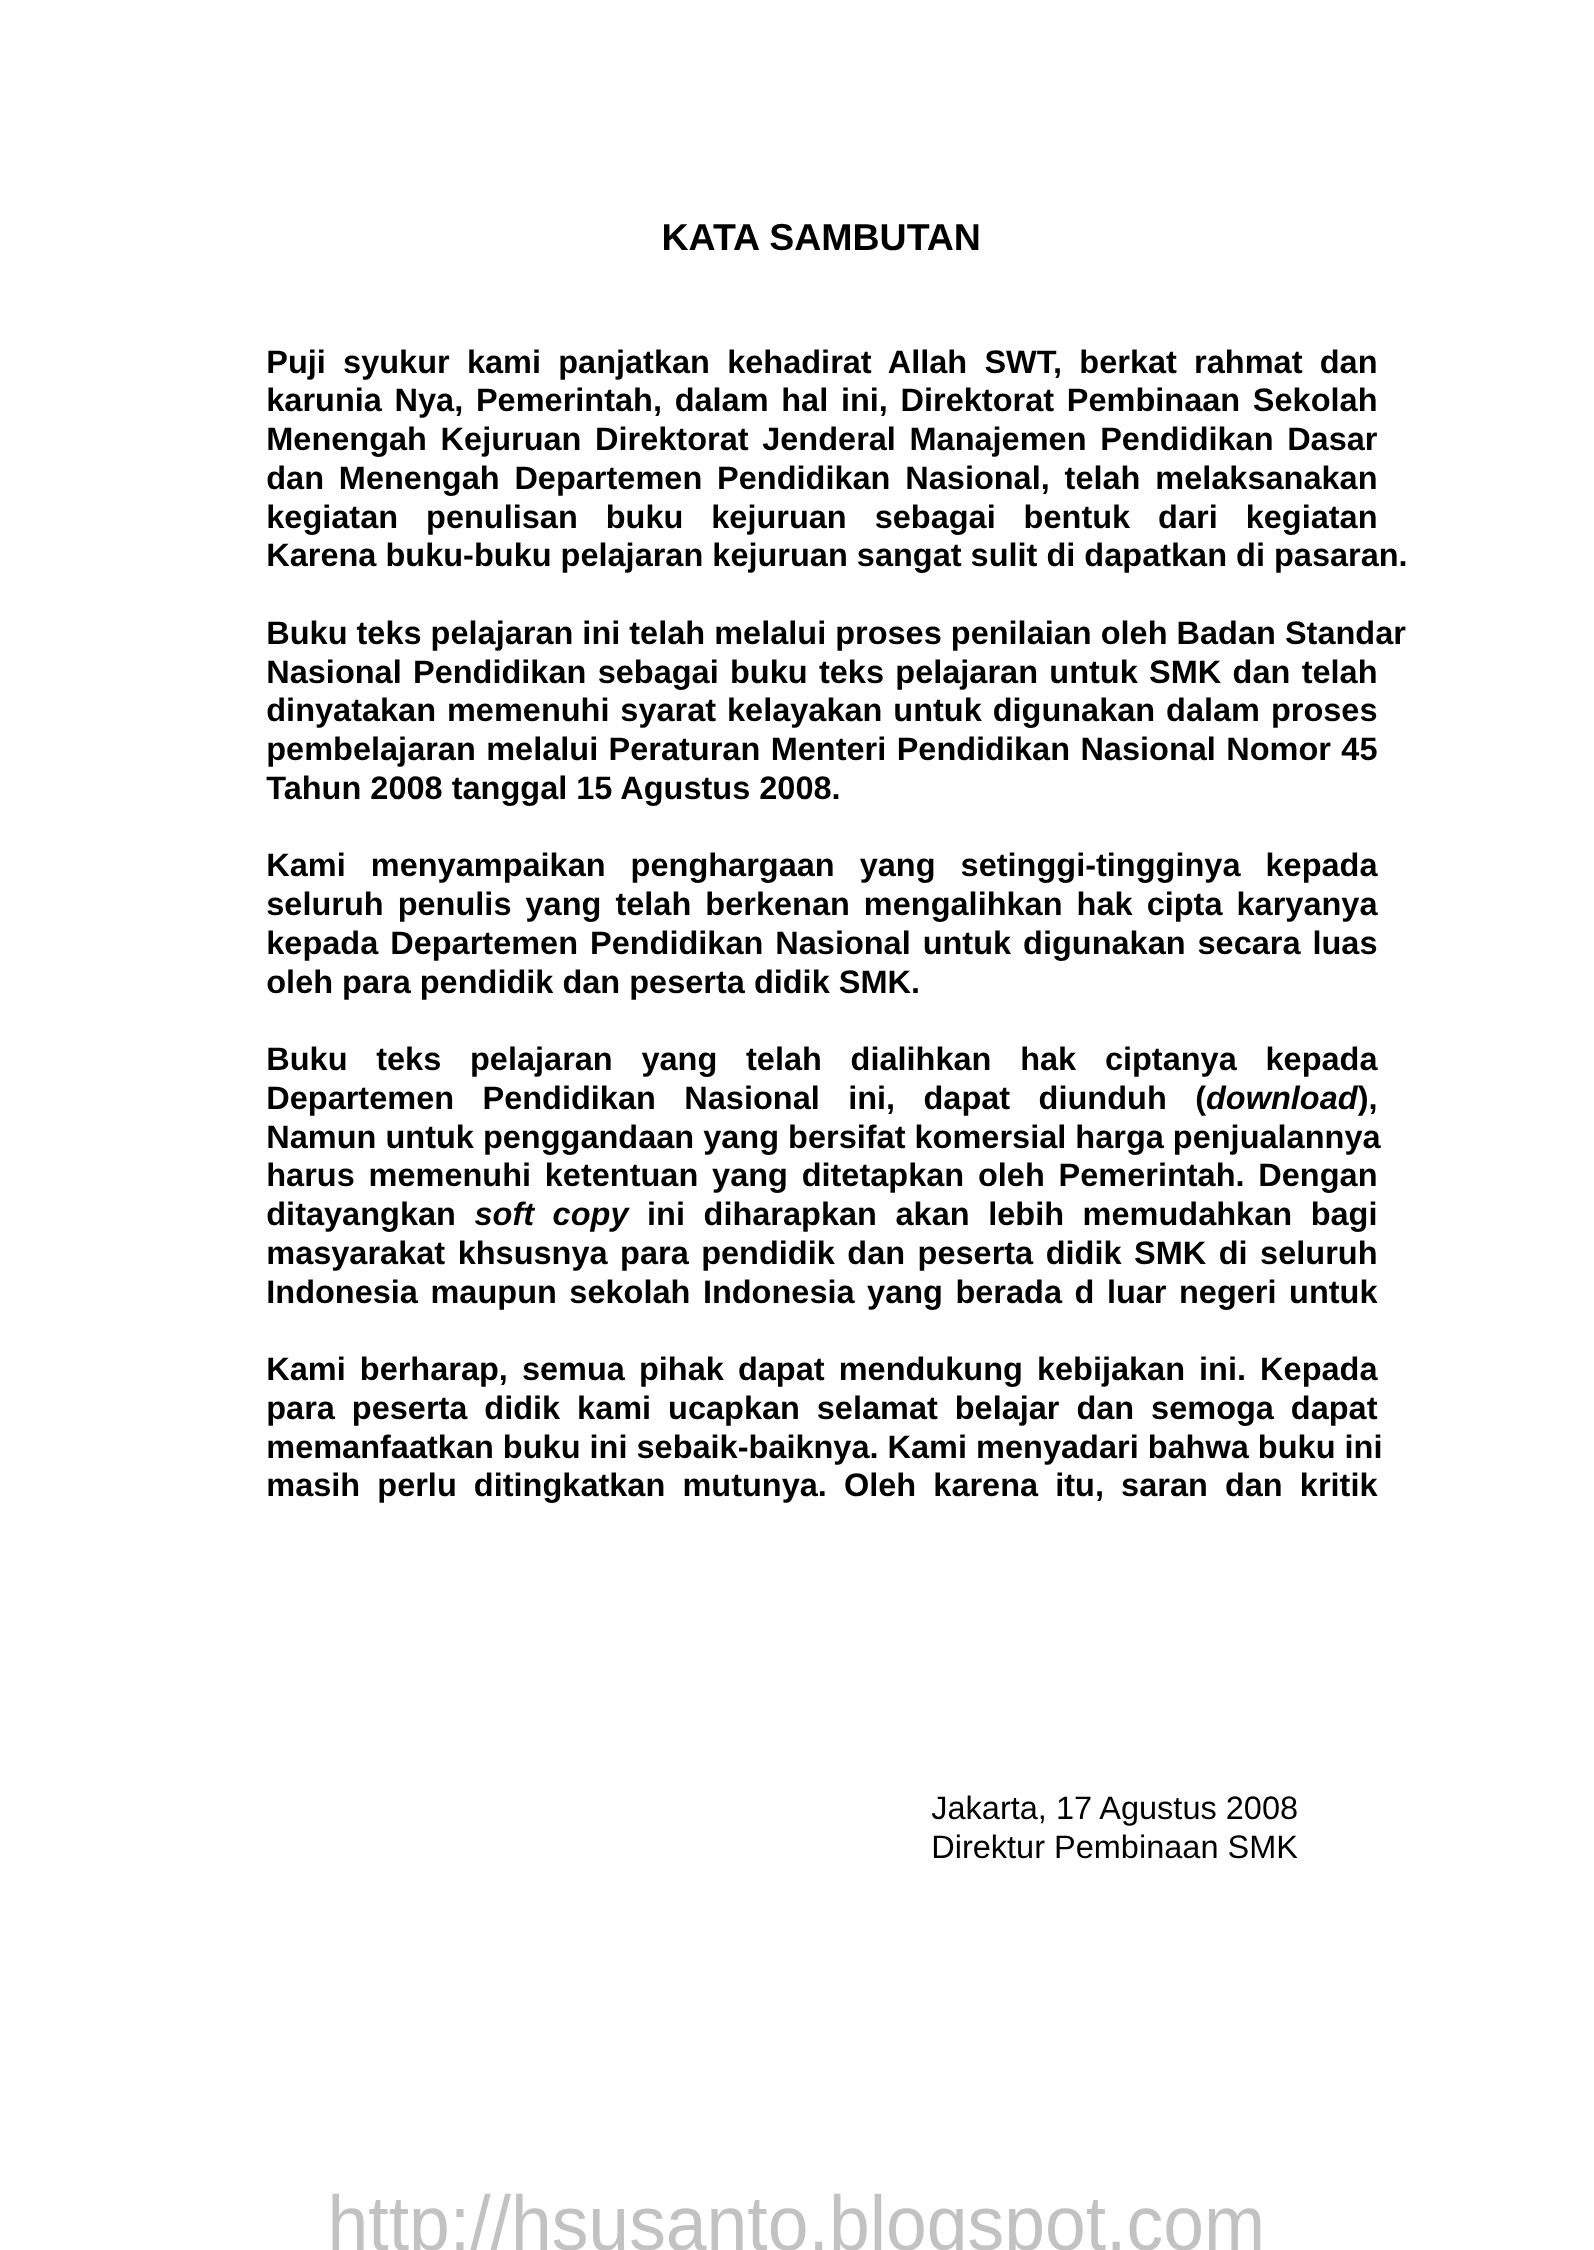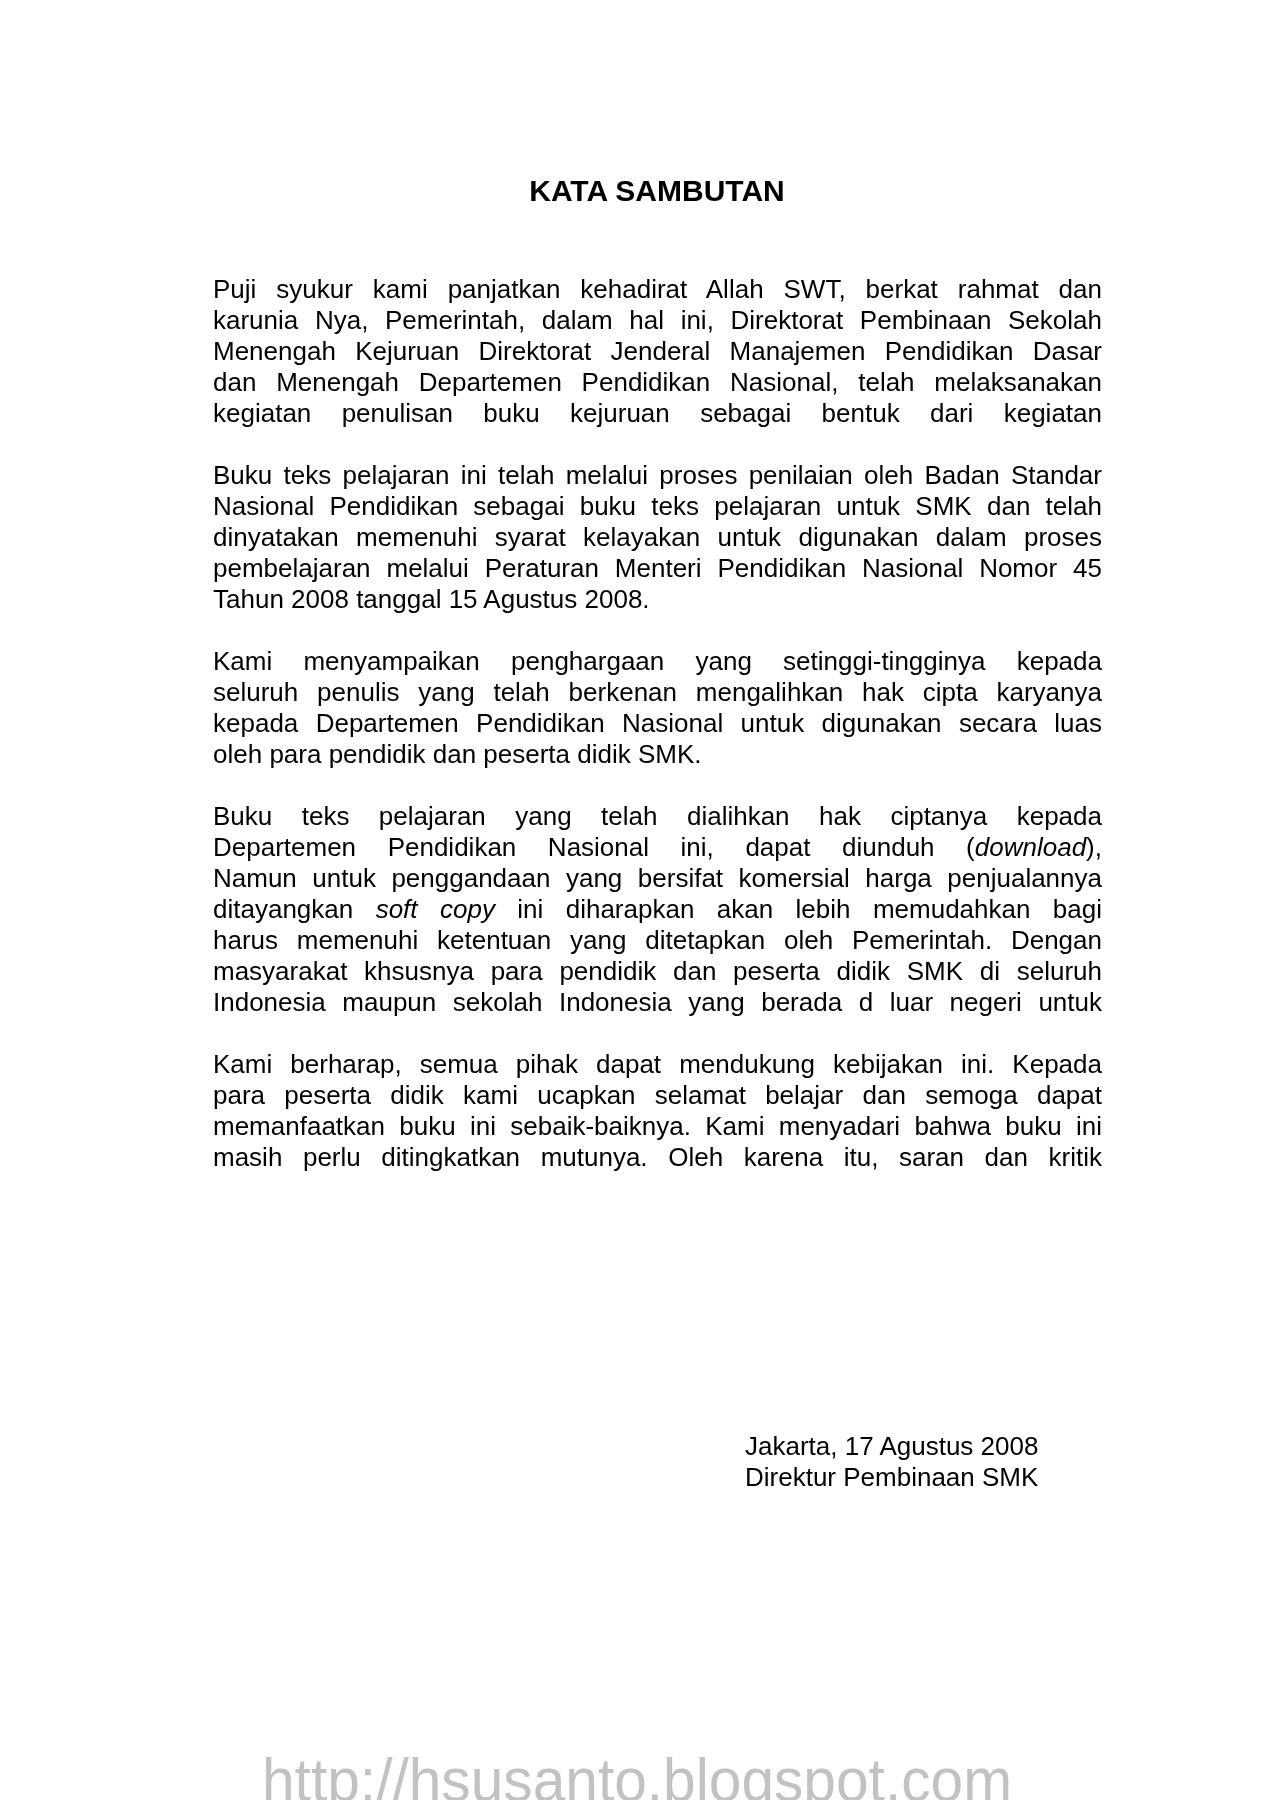"Puji syukur kami panjatkan kehadirat" .para .ln { font-weight: none -> bold }
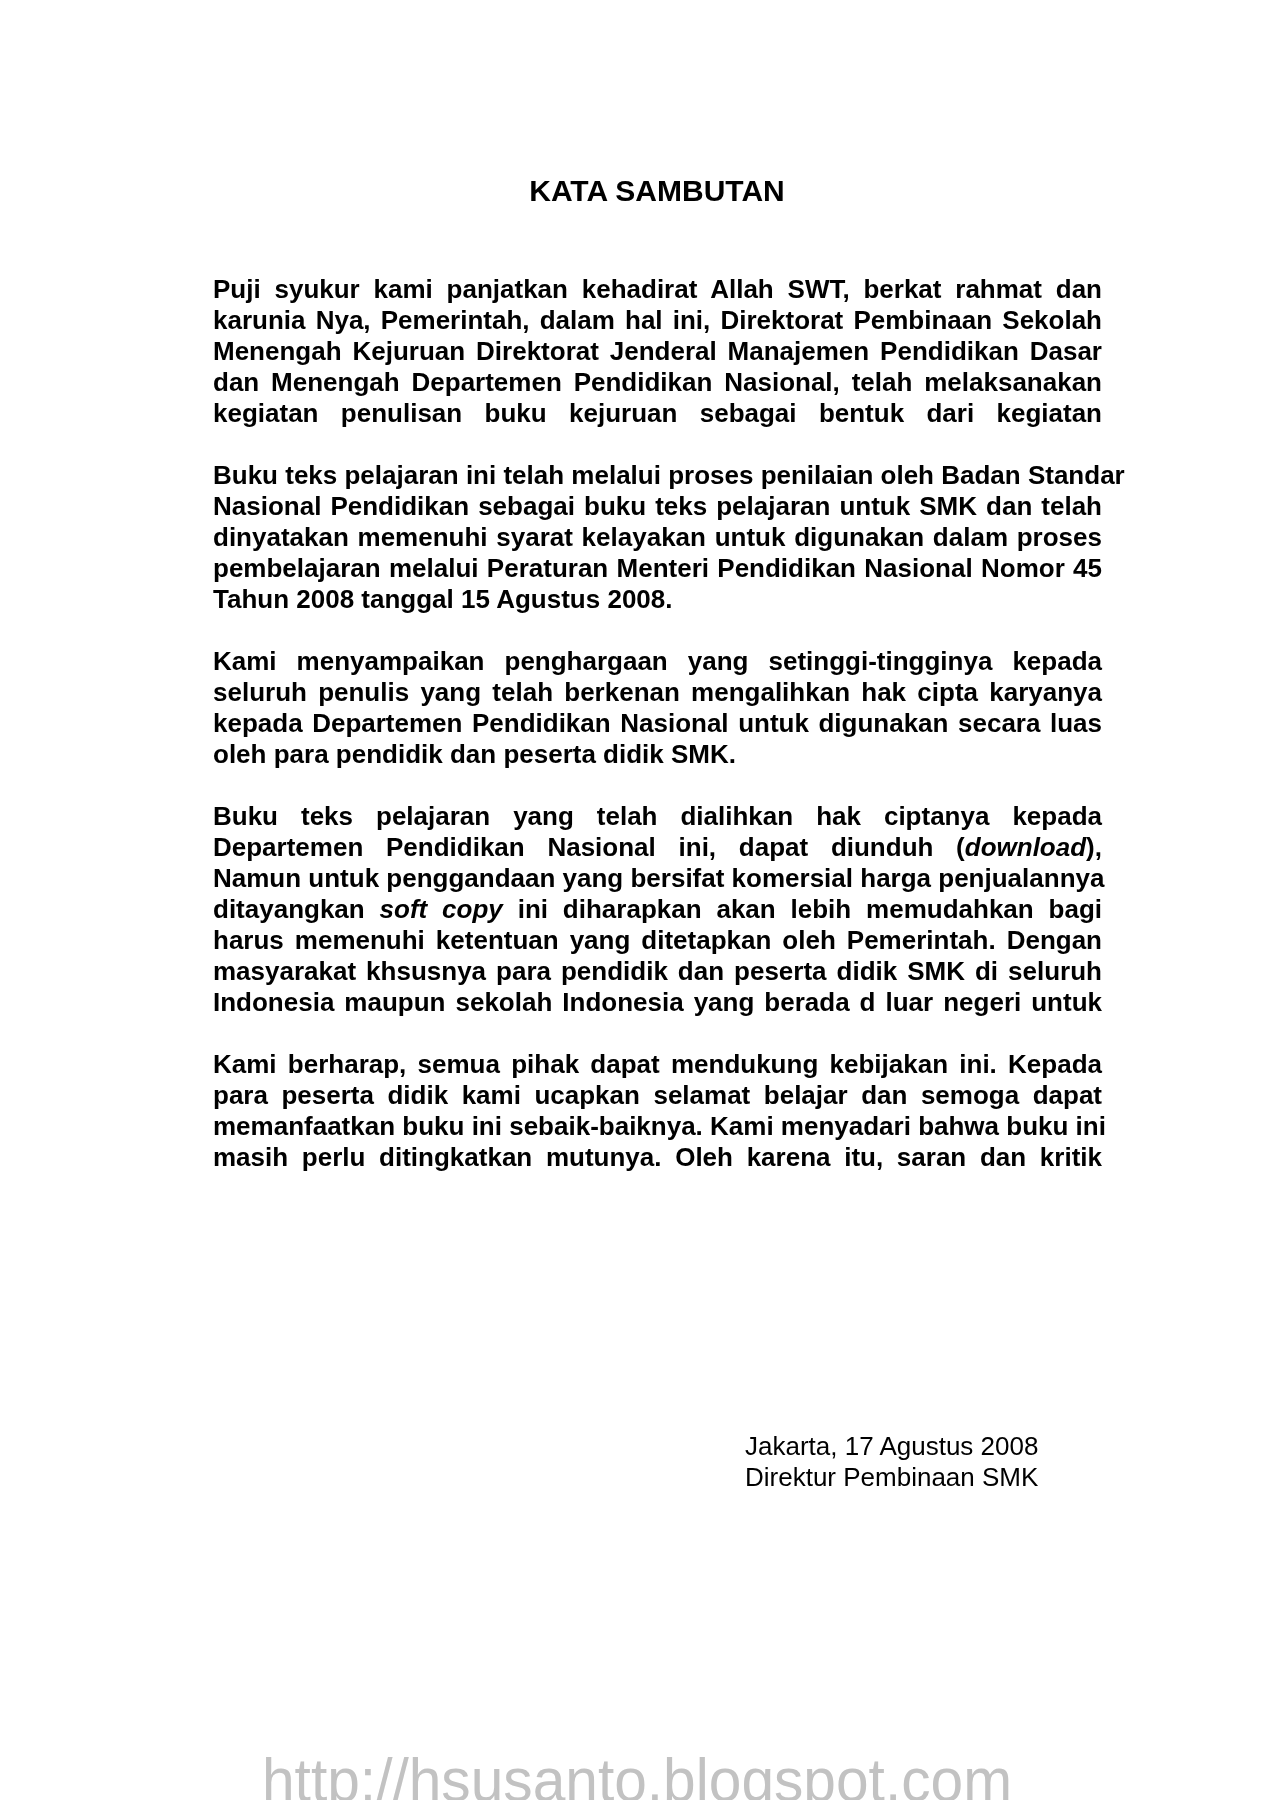"Karena buku-buku pelajaran kejuruan" span.ln { html: none -> <span>Karena buku-buku pelajaran kejuruan sangat sulit di dapatkan di pasaran.</span> }
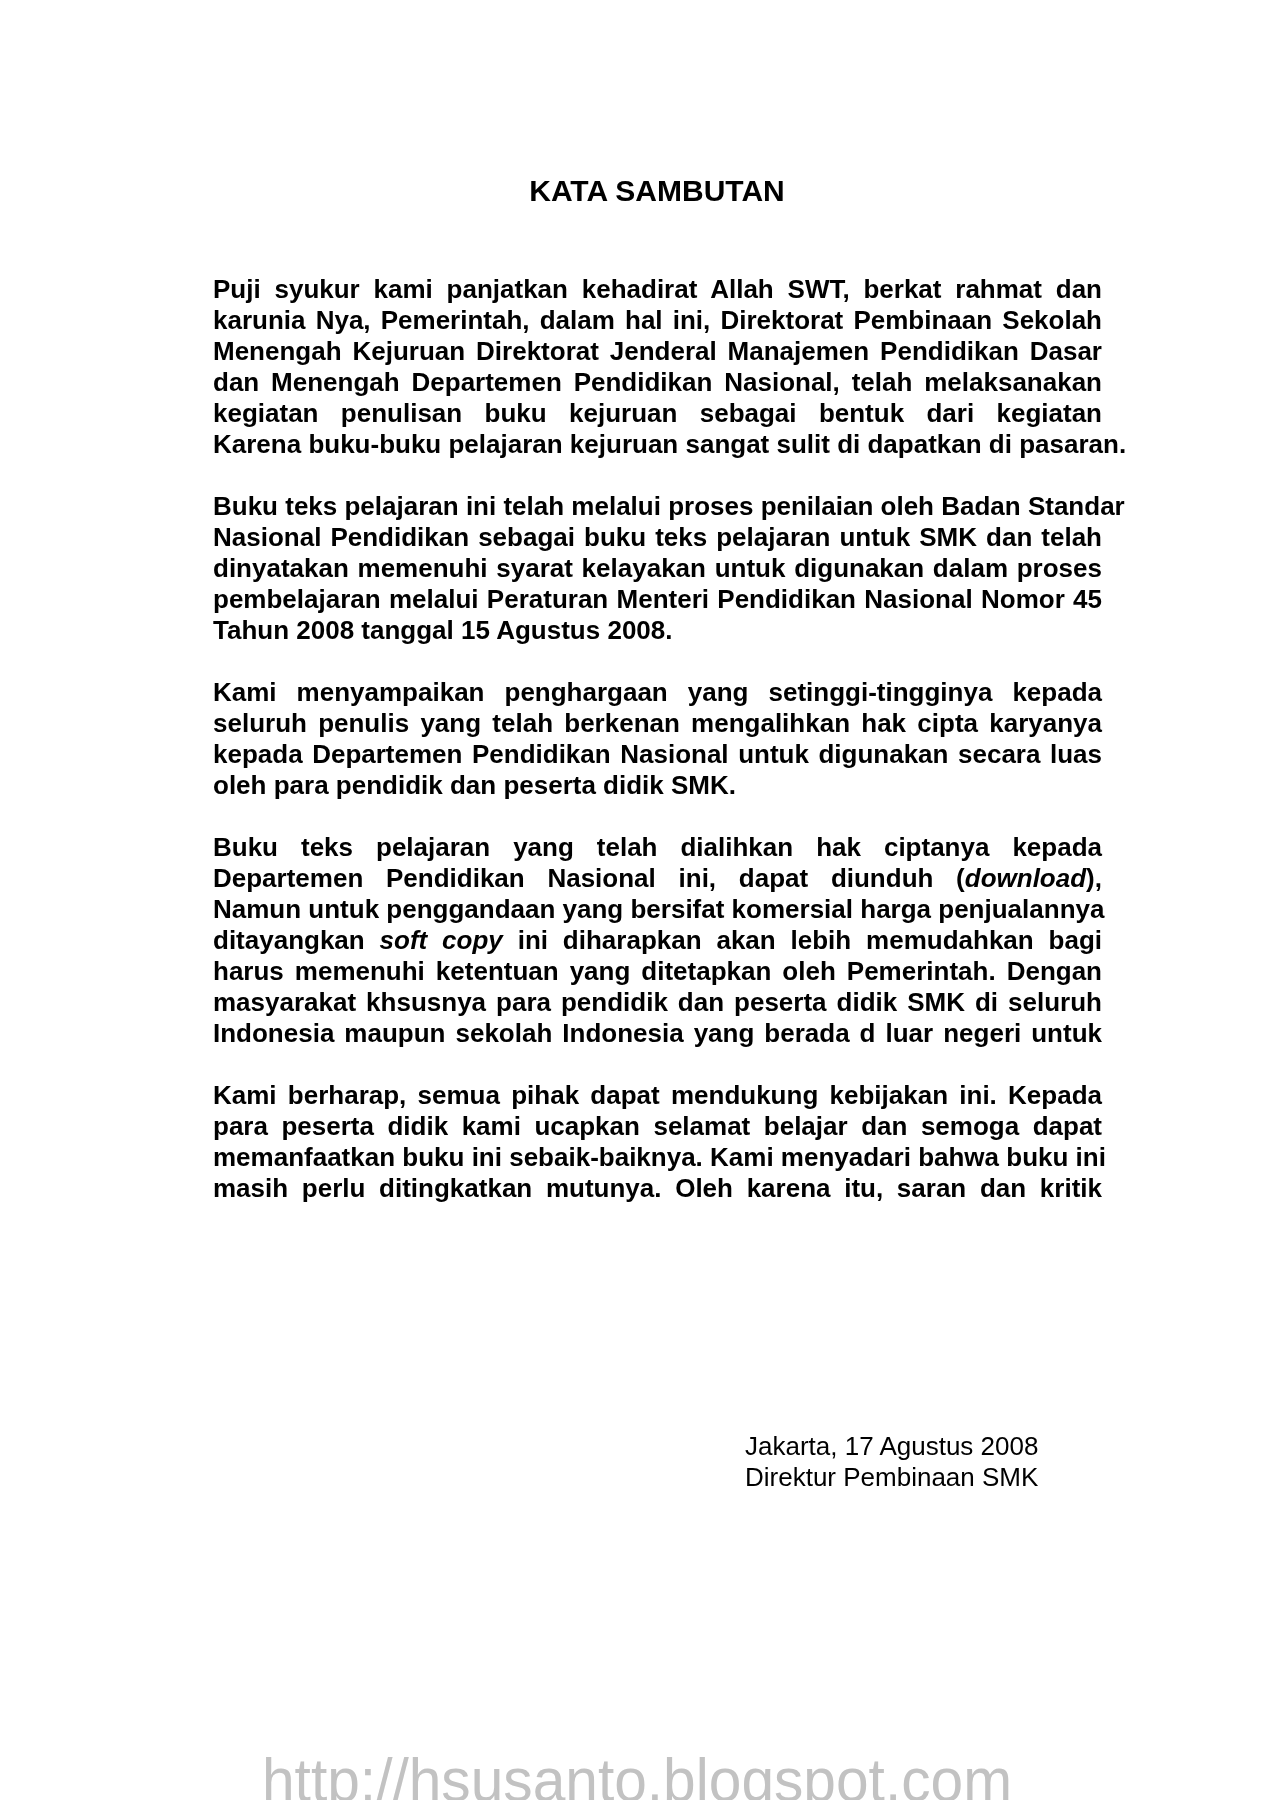"ditayangkan soft copy ini diharapkan" span.ln { order: before "harus memenuhi ketentuan yang ditetapkan" -> after "harus memenuhi ketentuan yang ditetapkan" }
